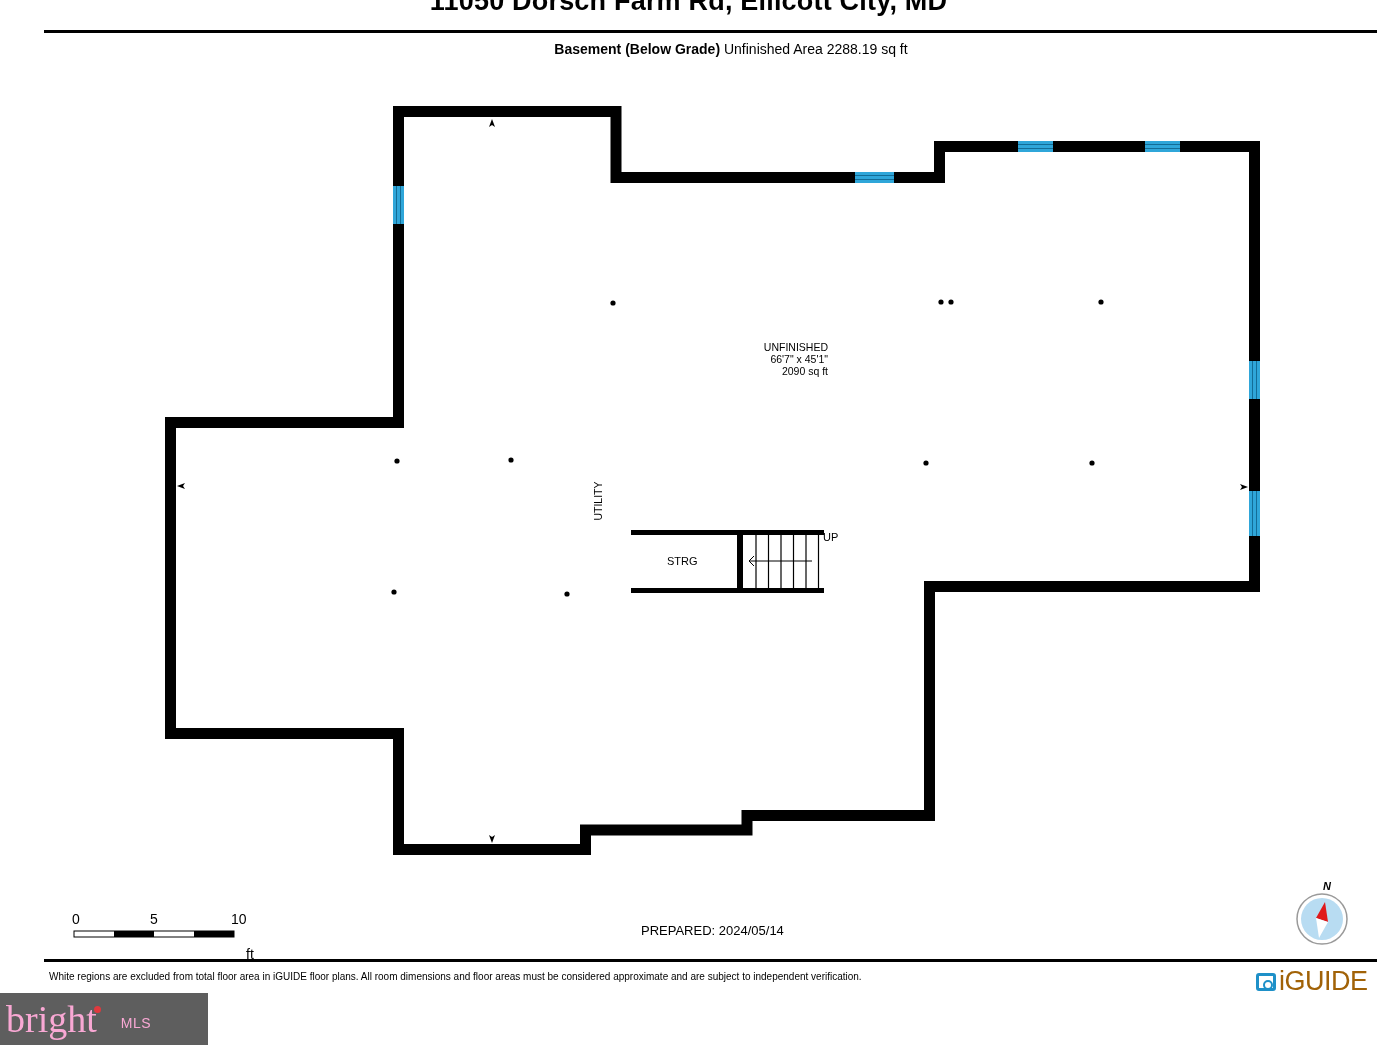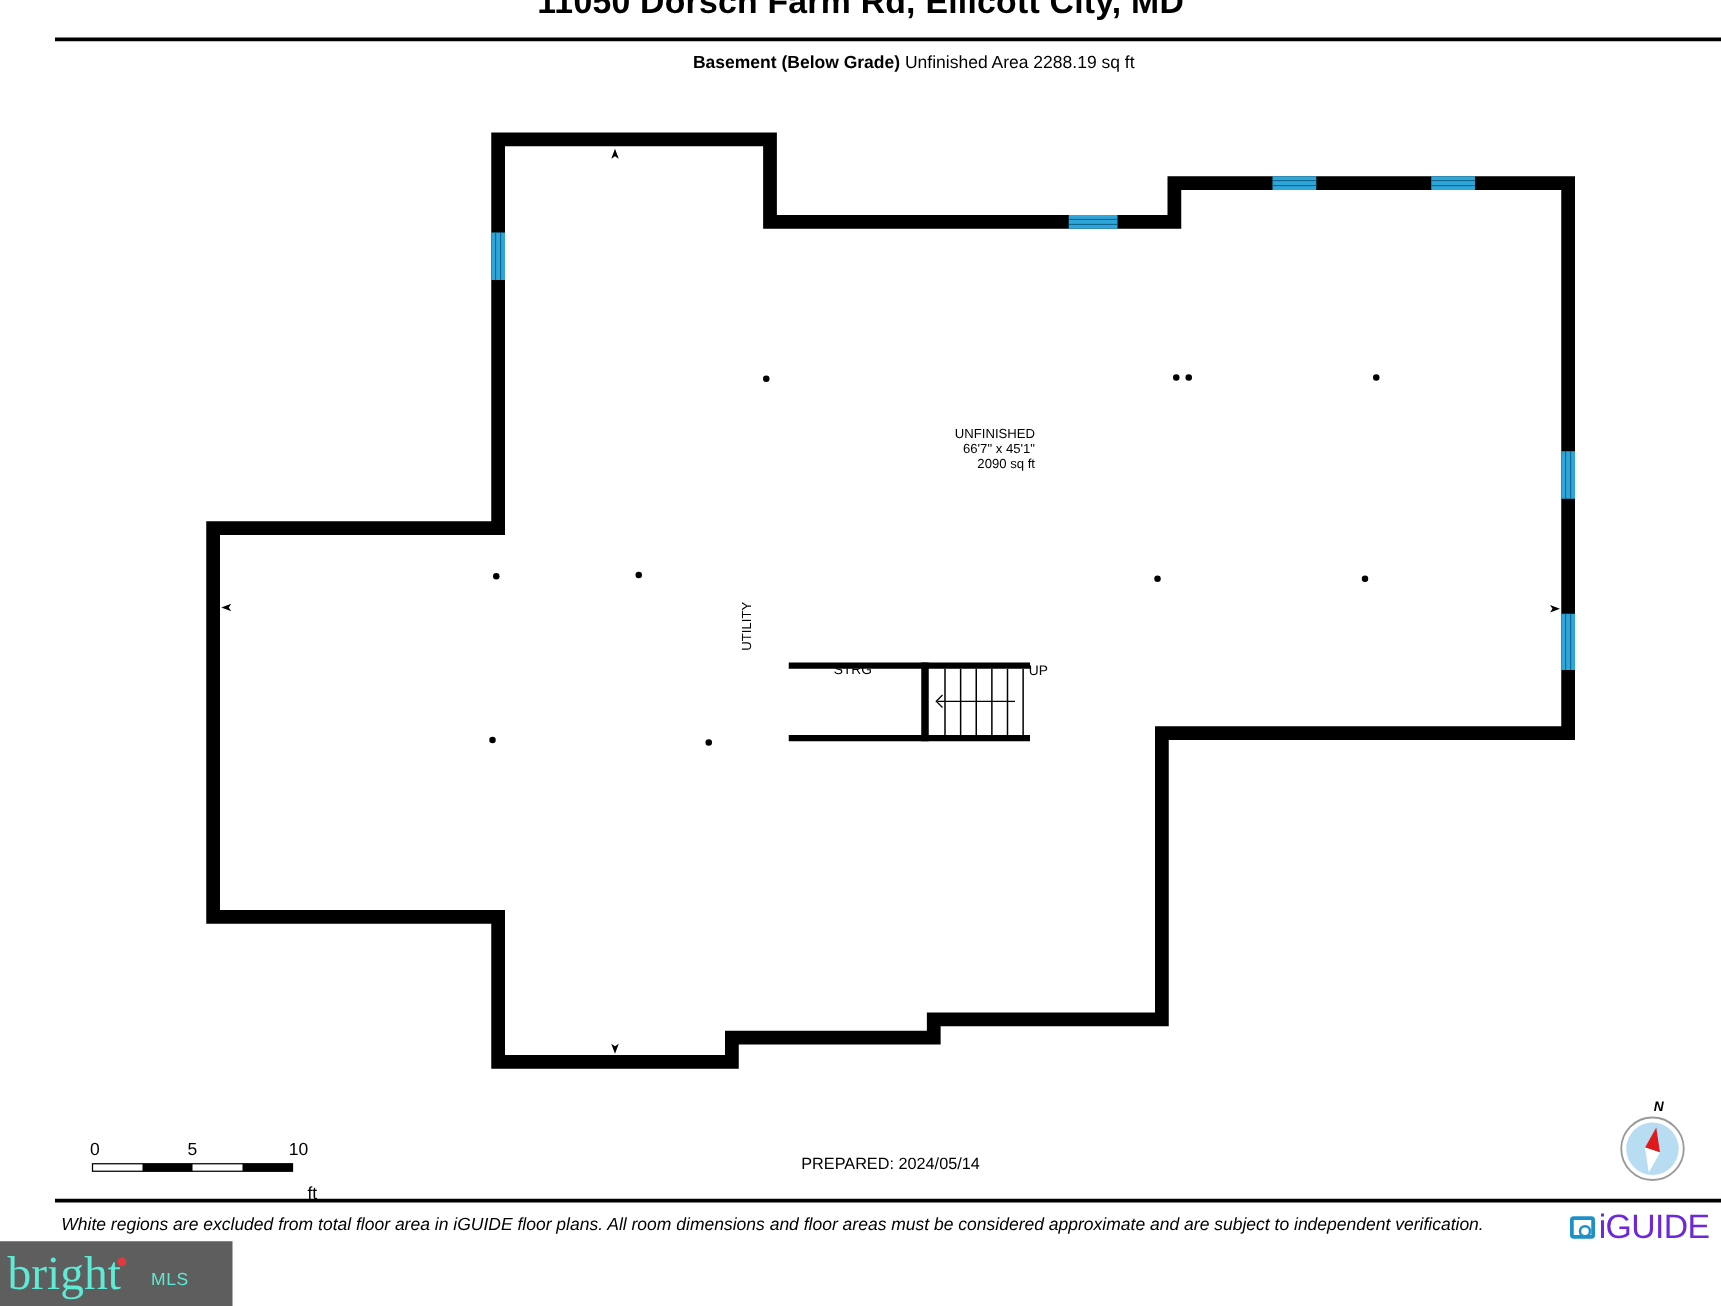"STRG" .strg { top: 530px -> 555px }
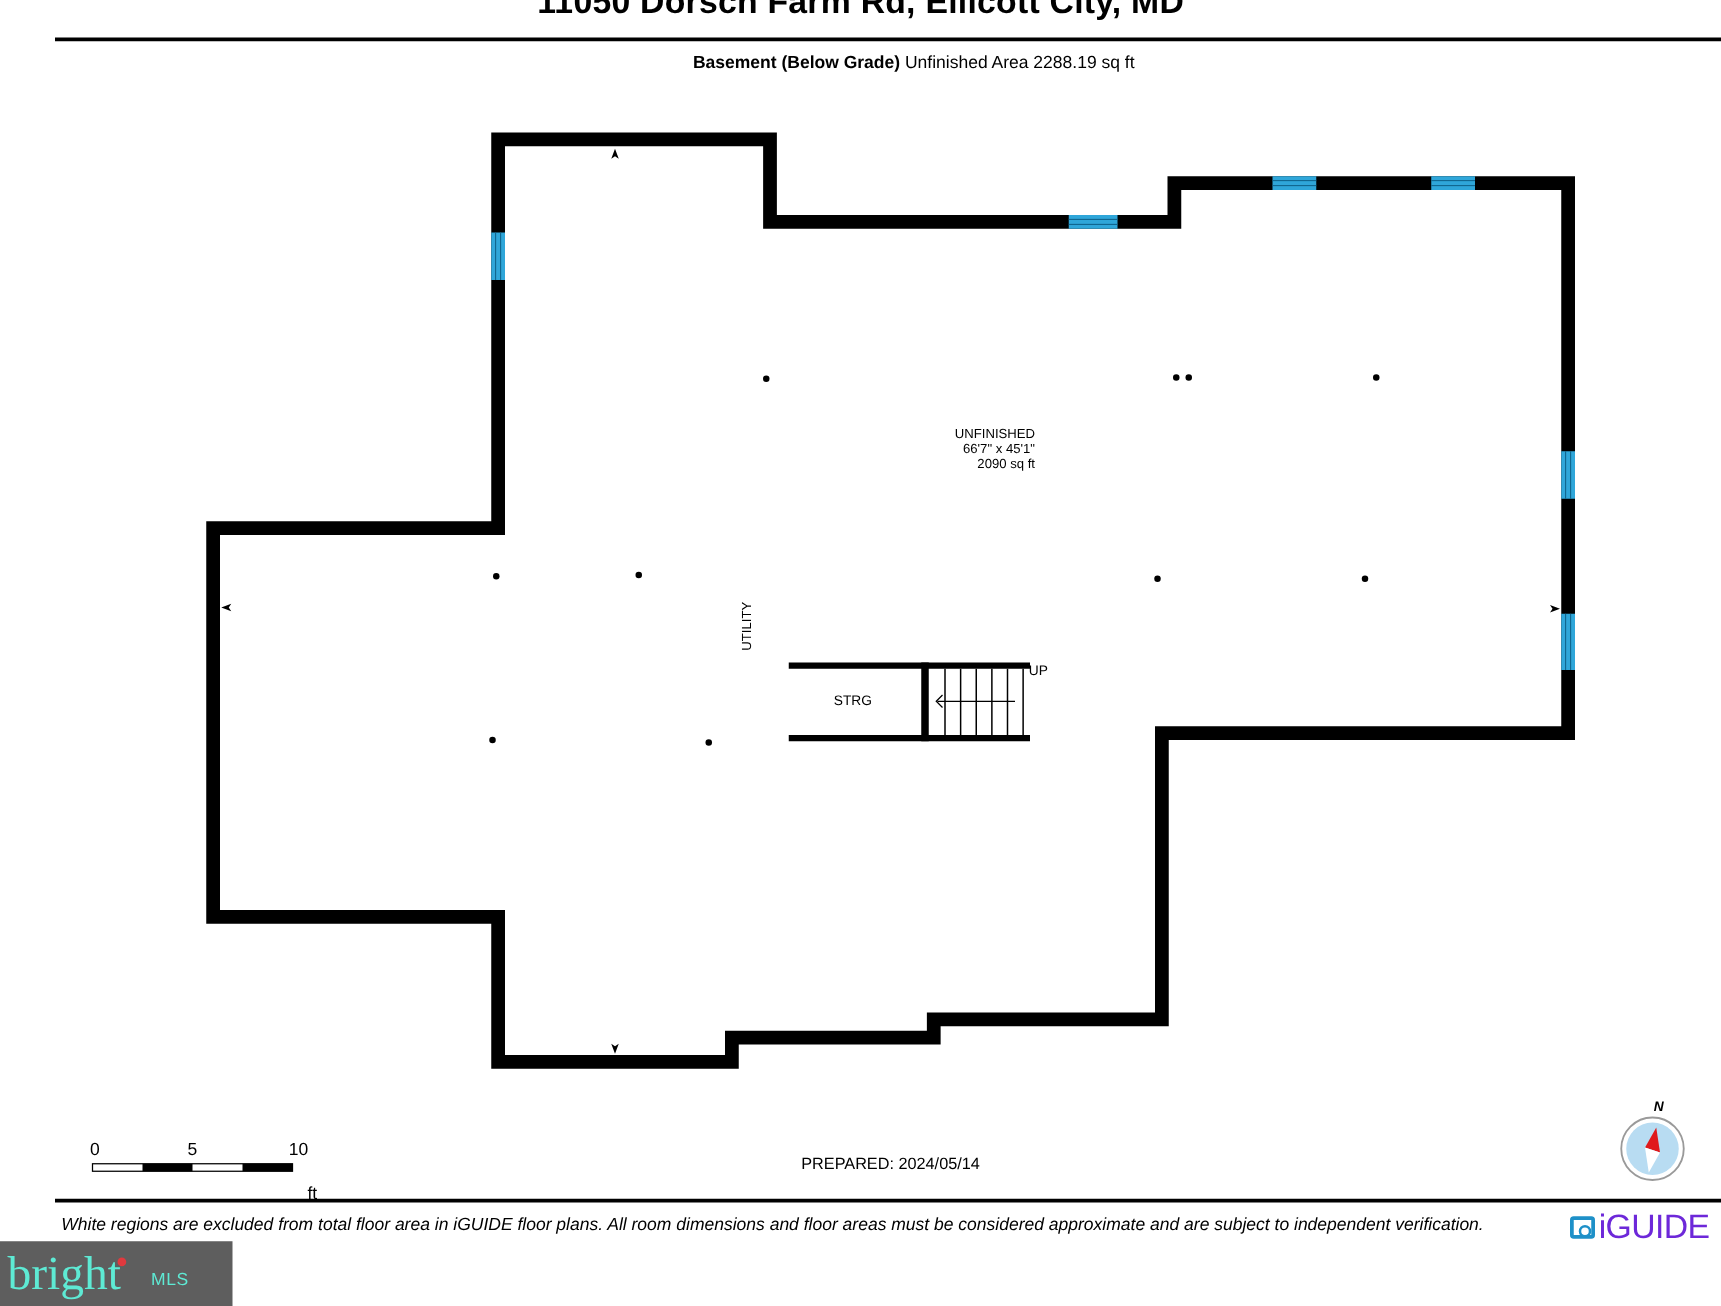"White regions are excluded from" .disclaimer { font-size: 14px -> 10px; font-style: italic -> none }
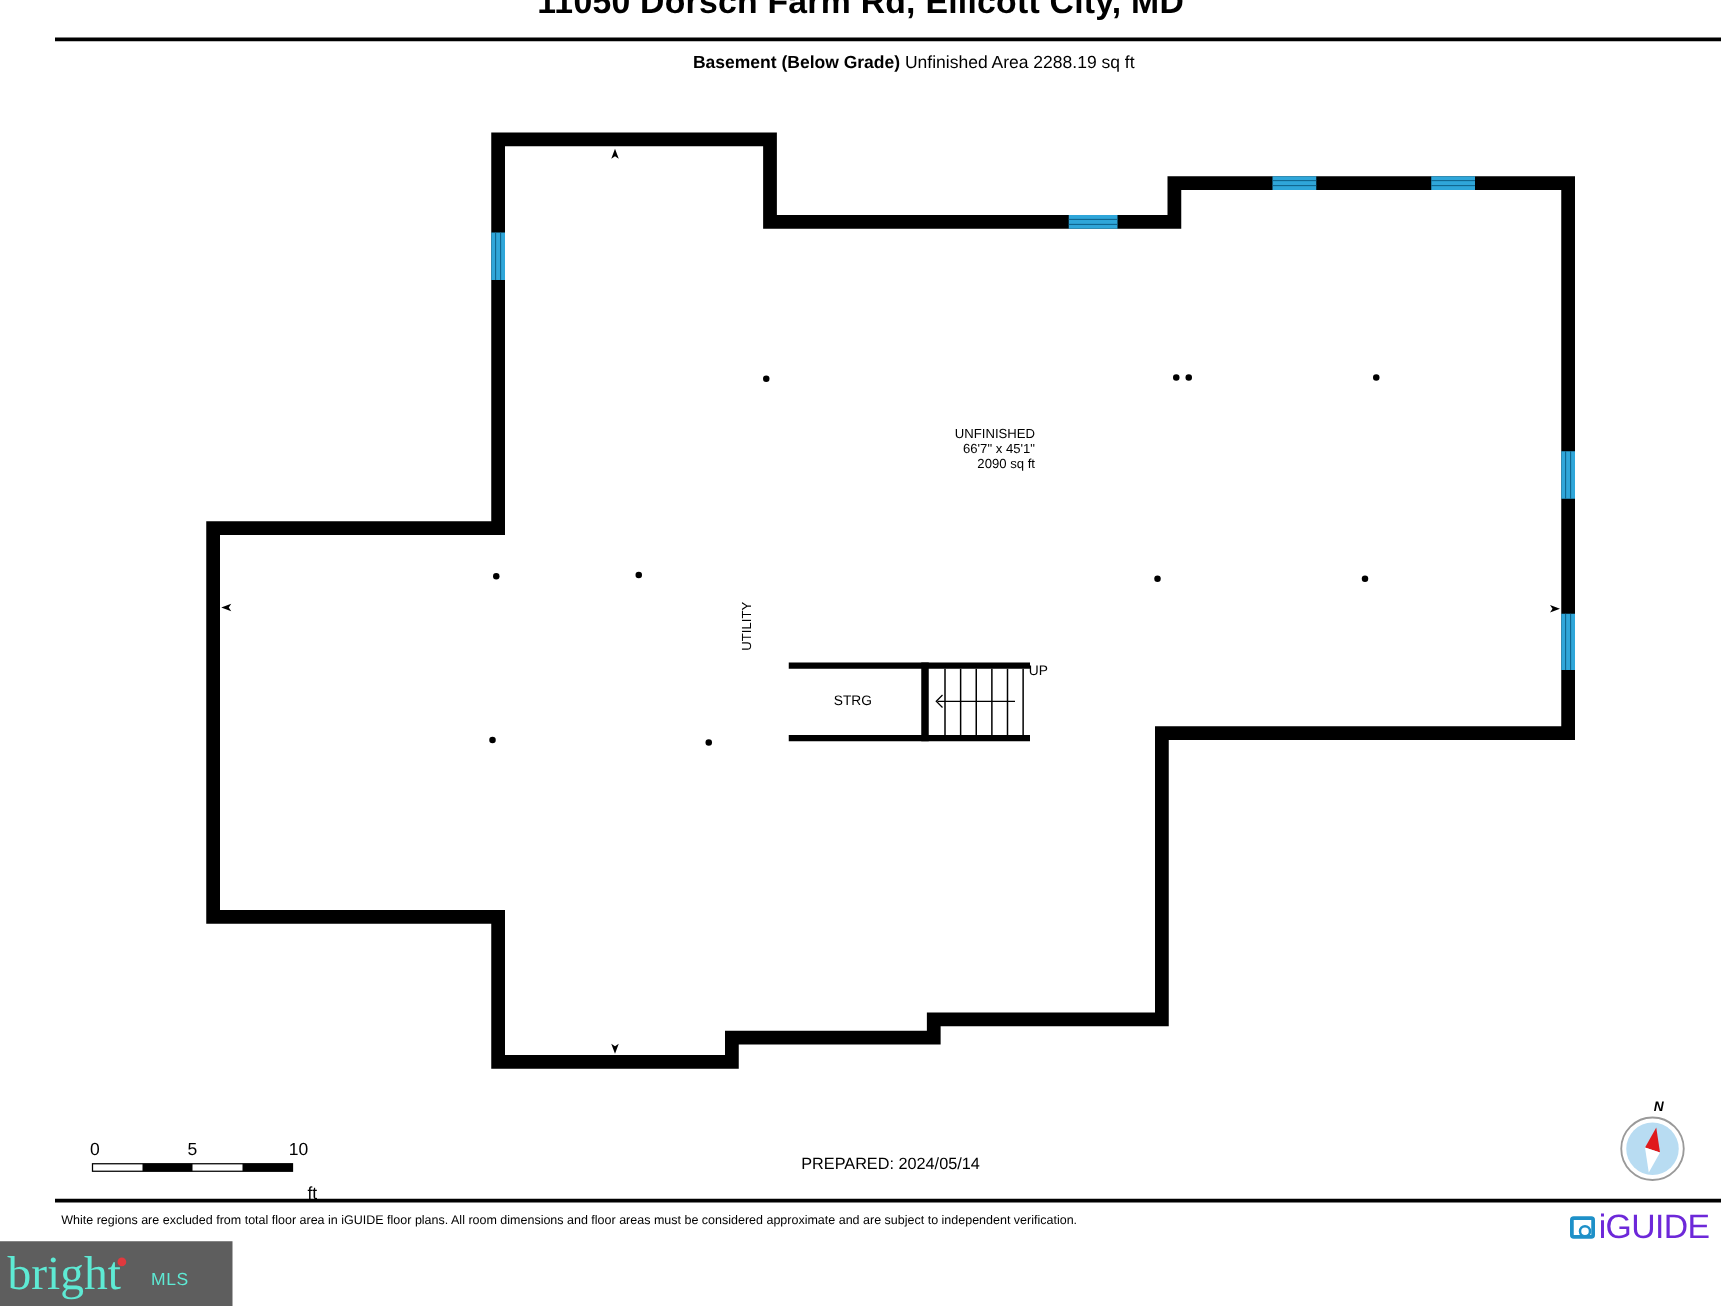"iGUIDE" .iguide { color: #6d28d9 -> #a16207 }
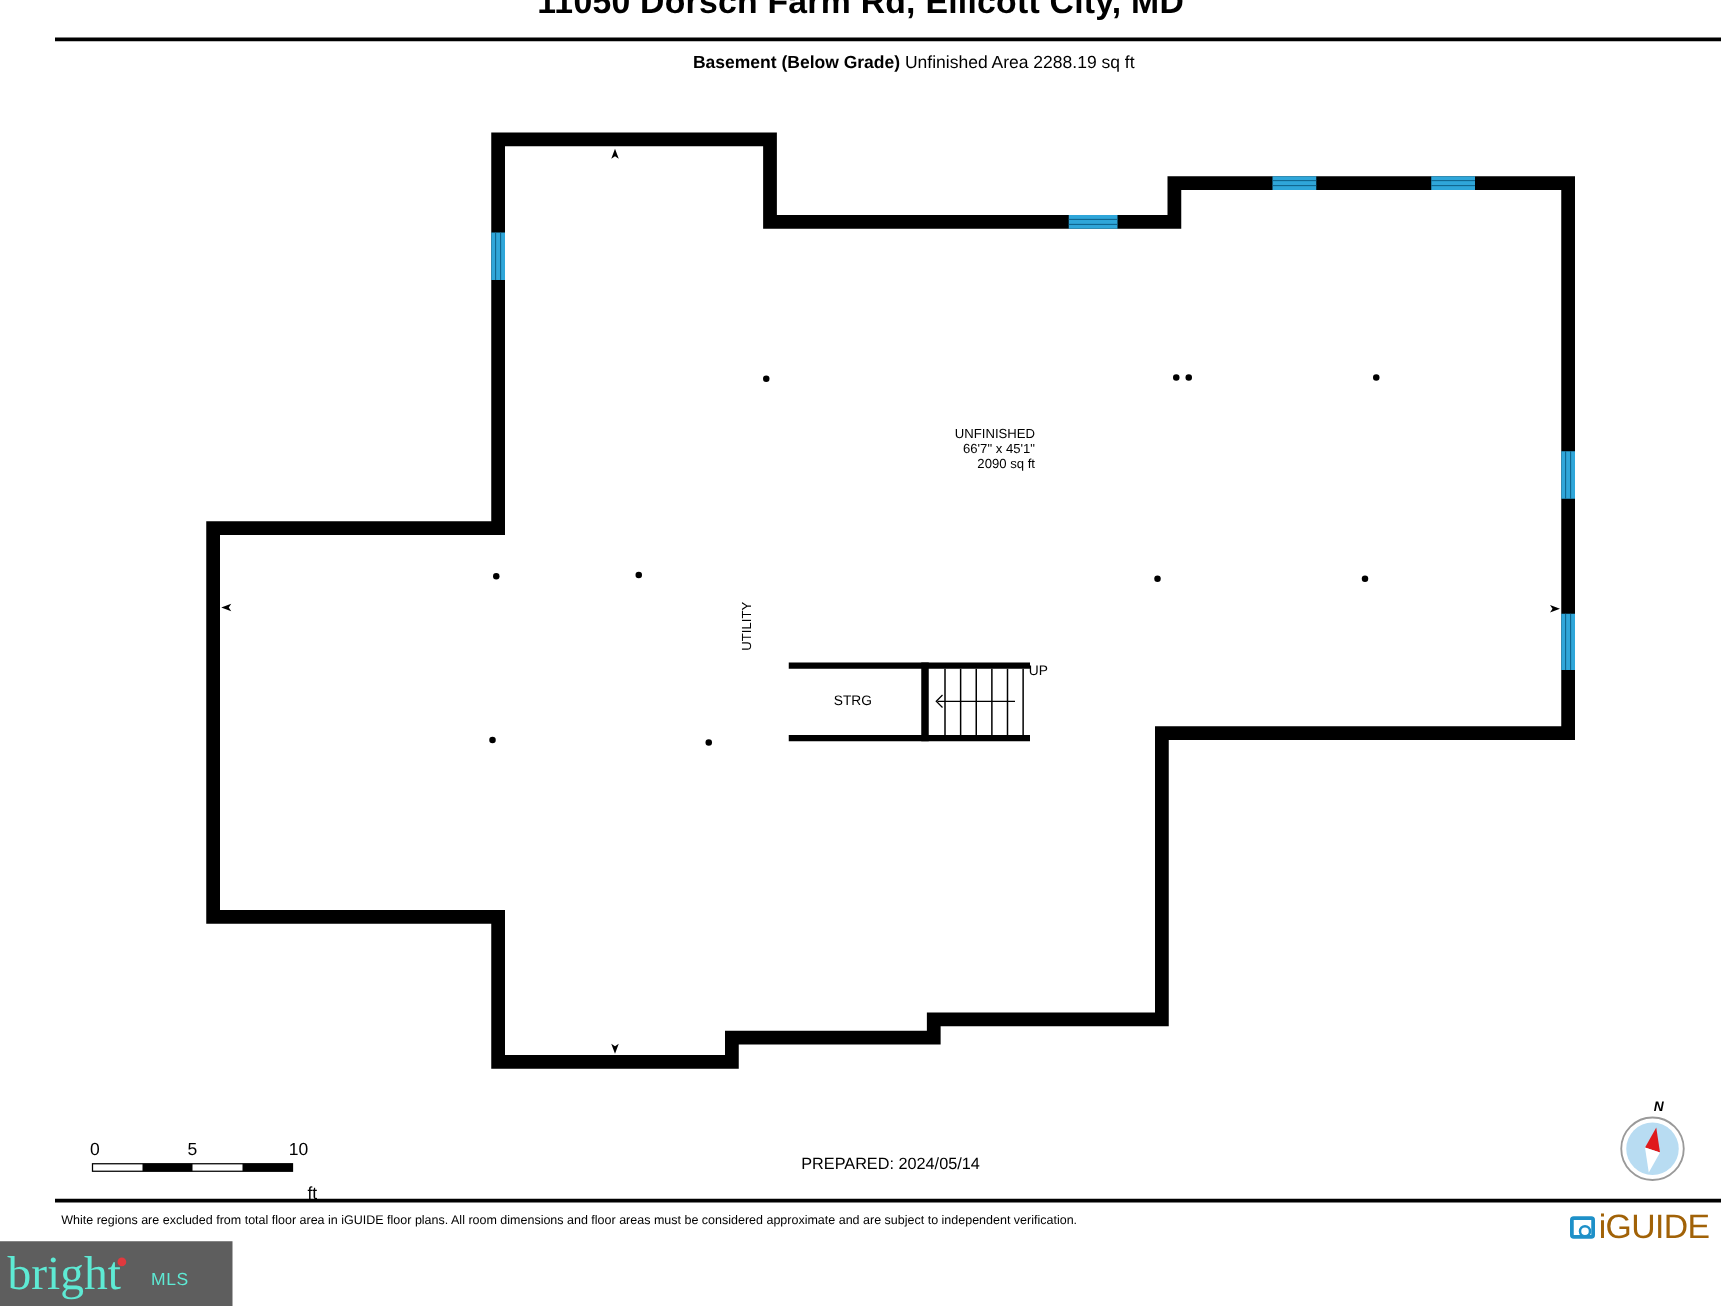"bright" .bright { color: #5eead4 -> #f9a8d4; width: 186px -> 208px }
